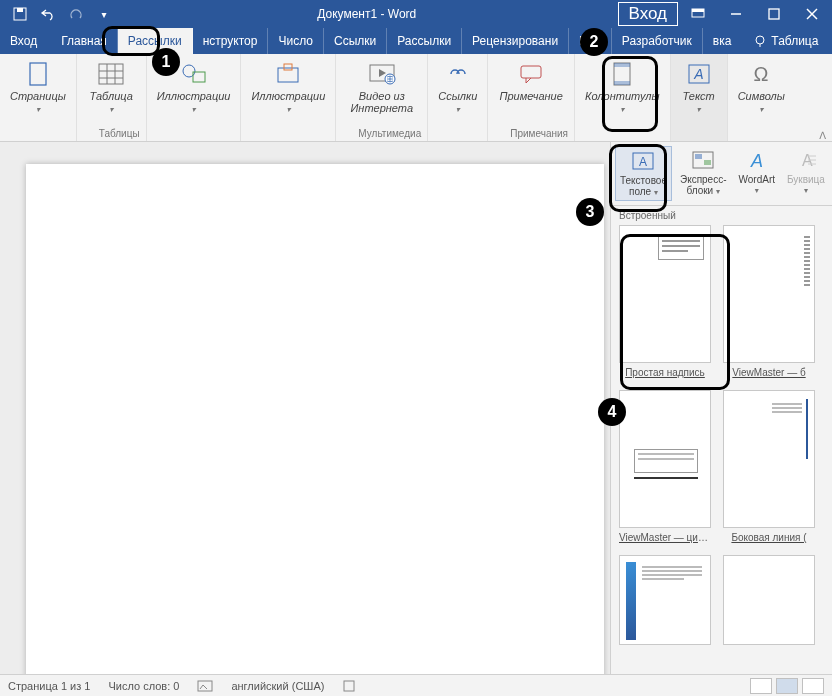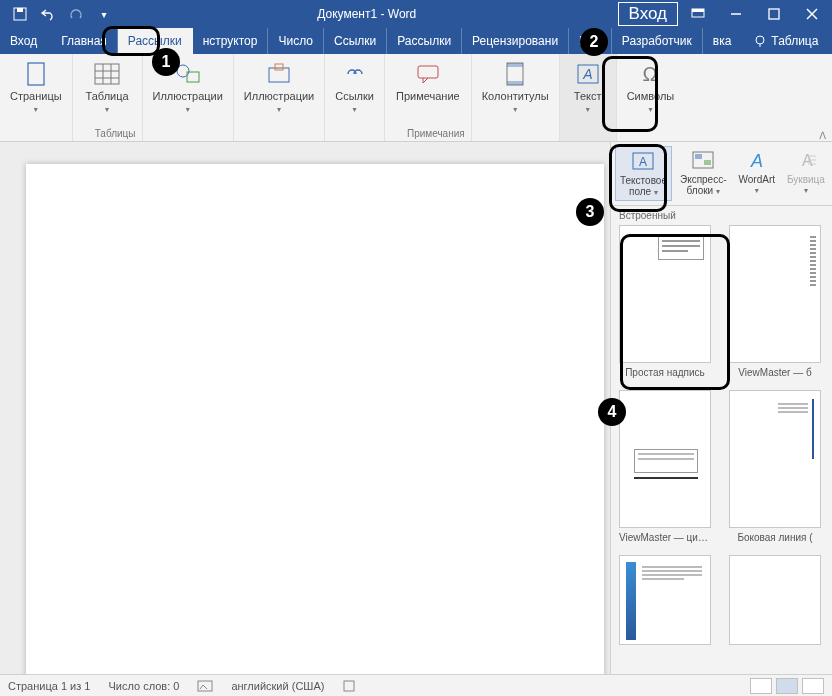"Страницы" .ribbon-btn .lbl { font-style: none -> italic }
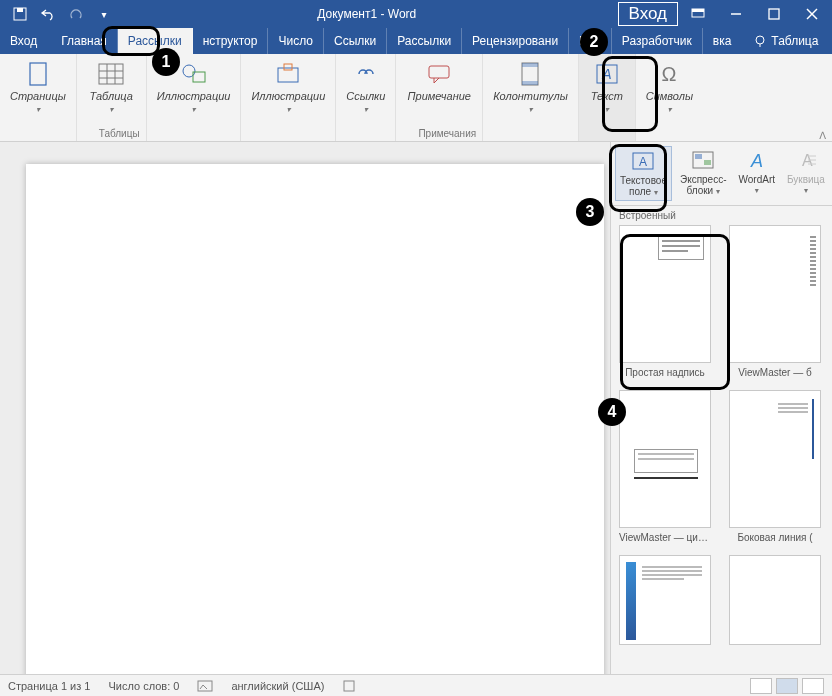"Видео из" div.ribbon-group { html: none -> <div> <div> <div> <div> <svg> <rect></rect> <polygon></polygon> <circle></circle> <path></path> </svg> </div> <div><span>Видео из</span><br><span>Интернета</span></div> </div> </div> <div>Мультимедиа</div> </div> }
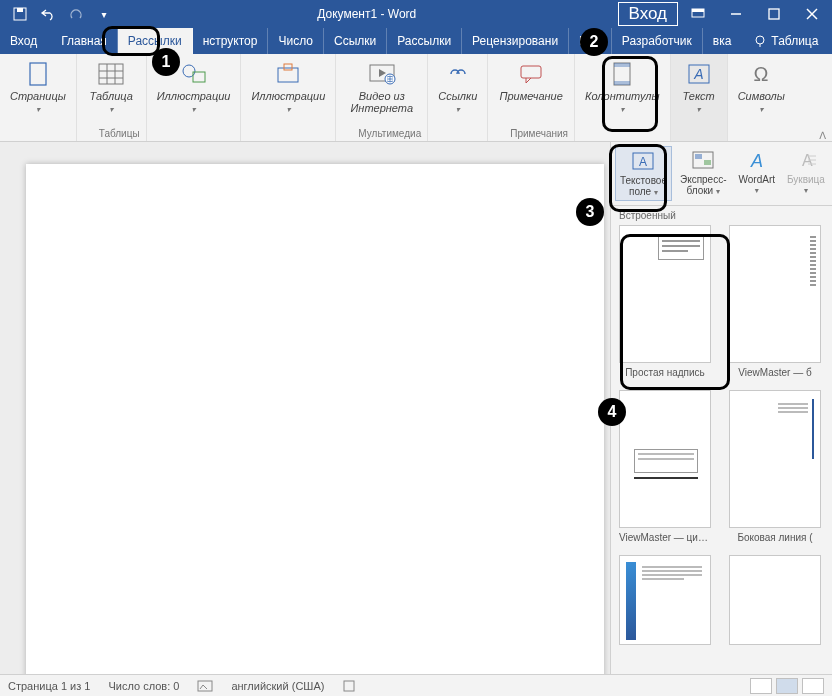"Простая надпись" .gallery { gap: 12px 18px -> 12px 12px; text-decoration: none -> underline }
